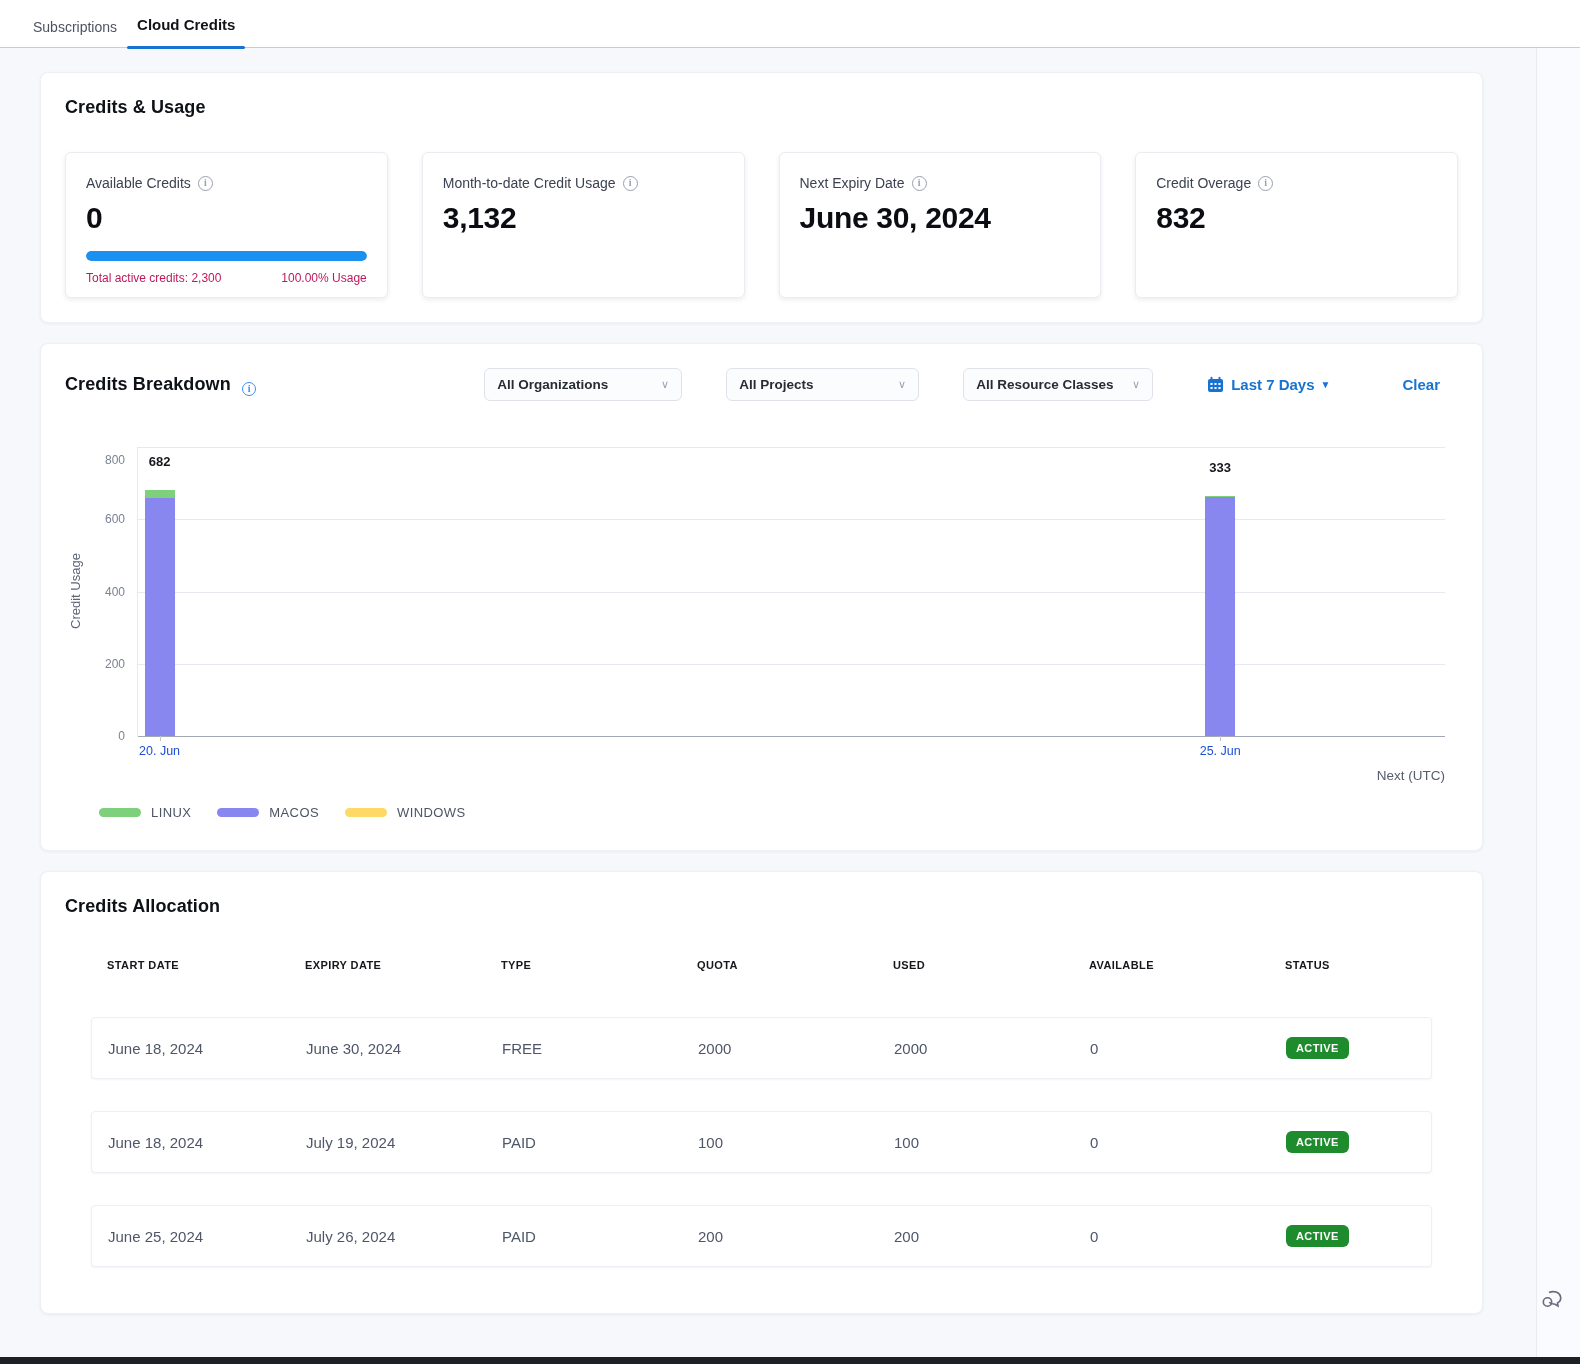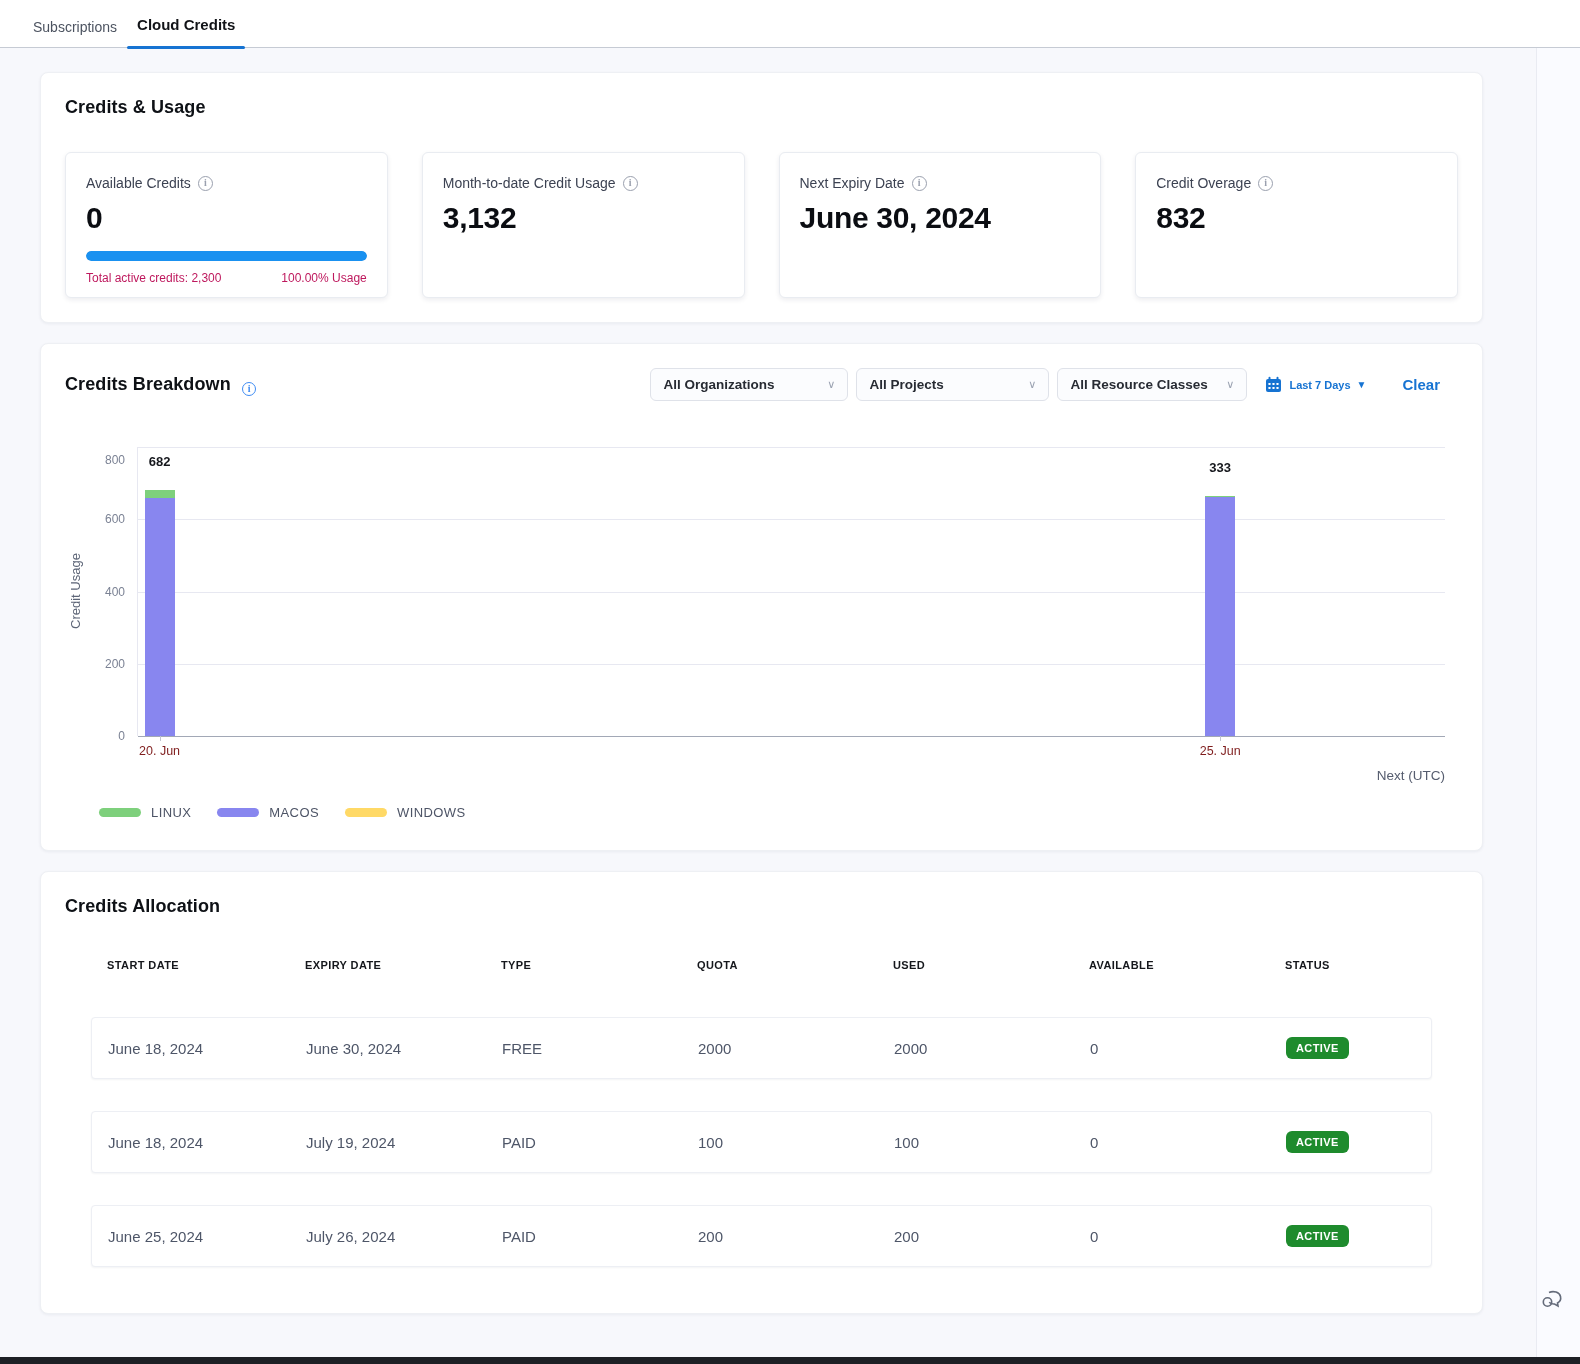"All Organizations" .filters { gap: none -> 36px }
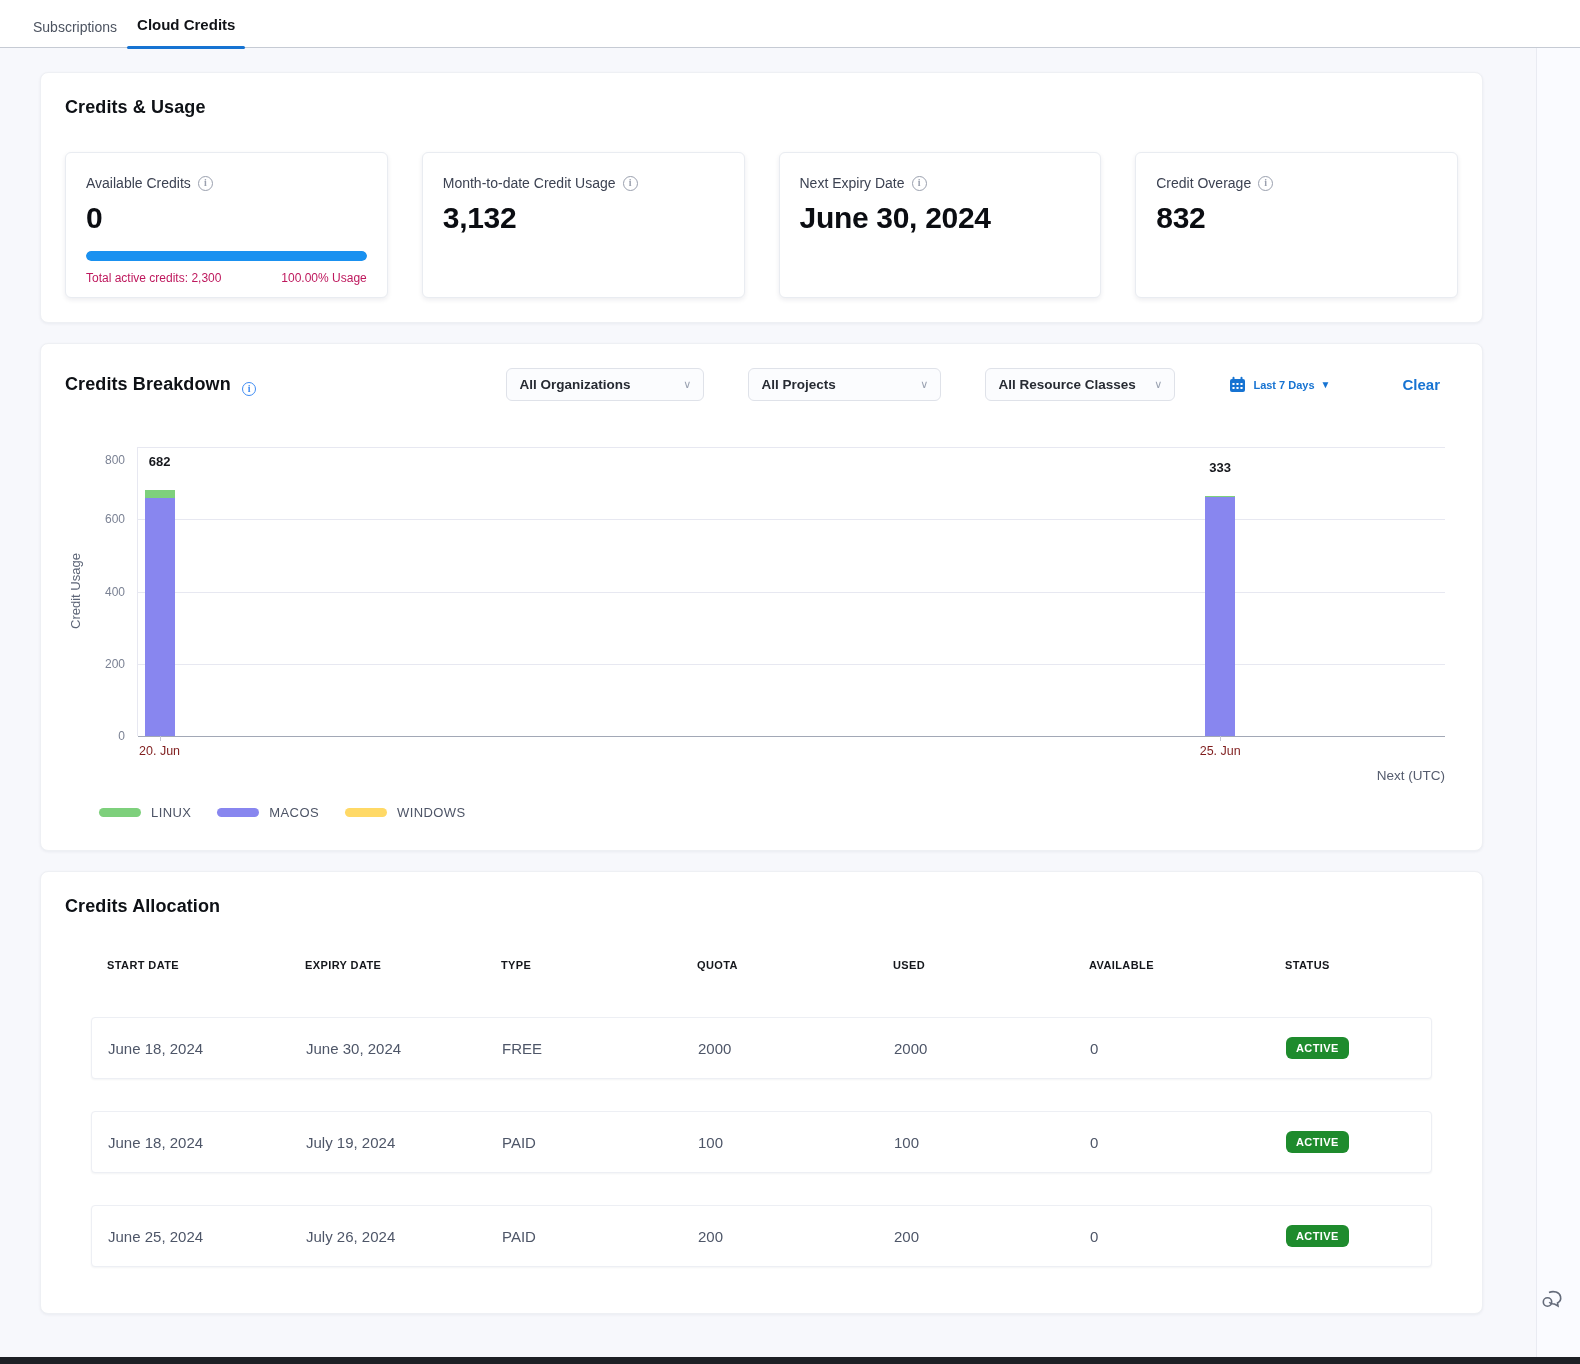"Last 7 Days" .date-range .label { font-size: 11px -> 15px }
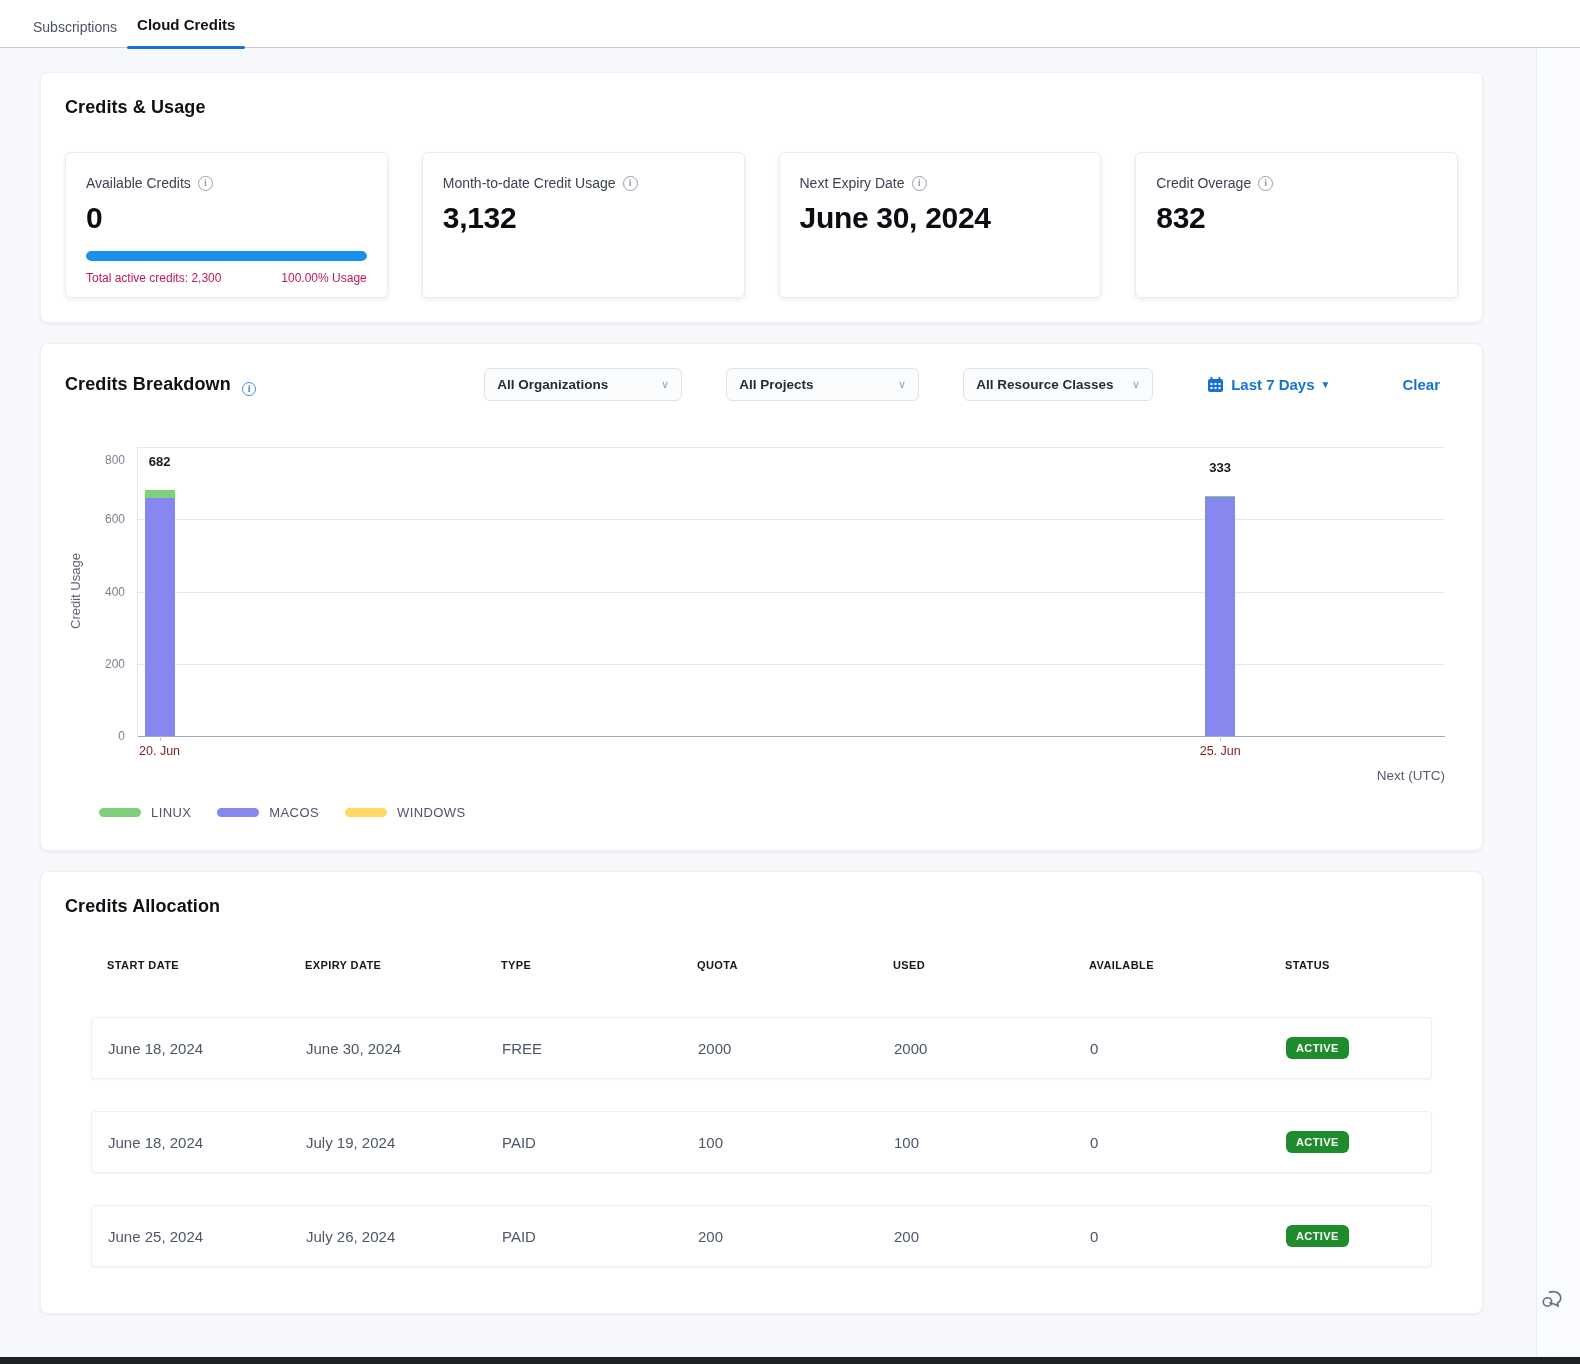"20. Jun" .x-tick-label { color: #7f1d1d -> #1d4ed8 }
